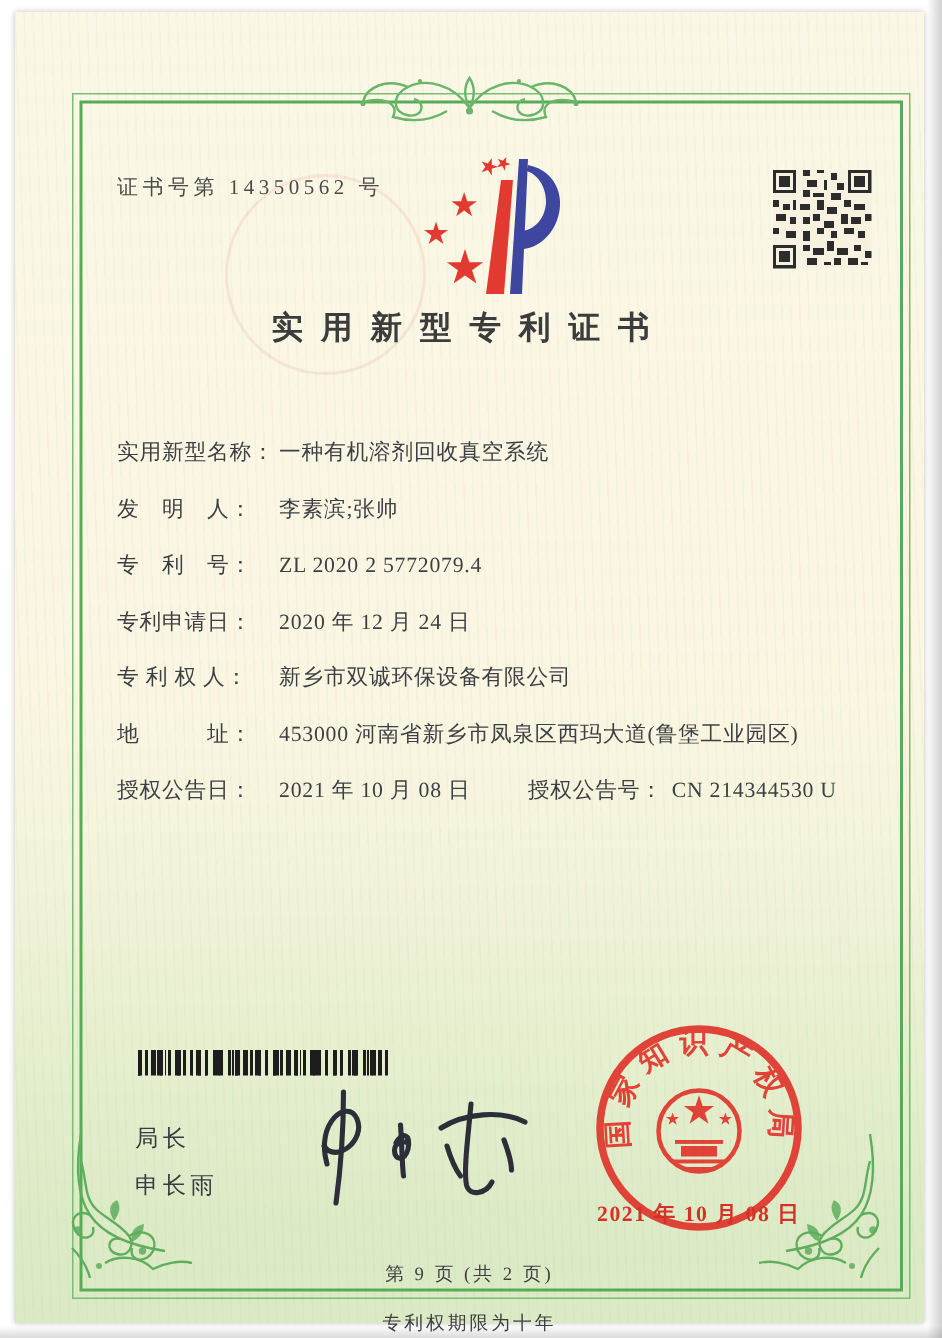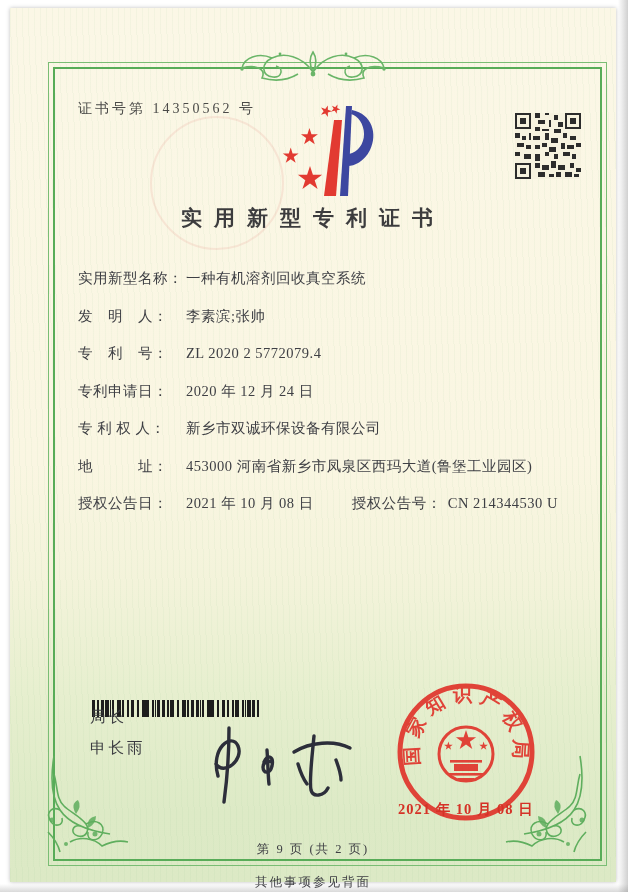"证书号第 14350562 号" .cert-no { top: 92px -> 108px }
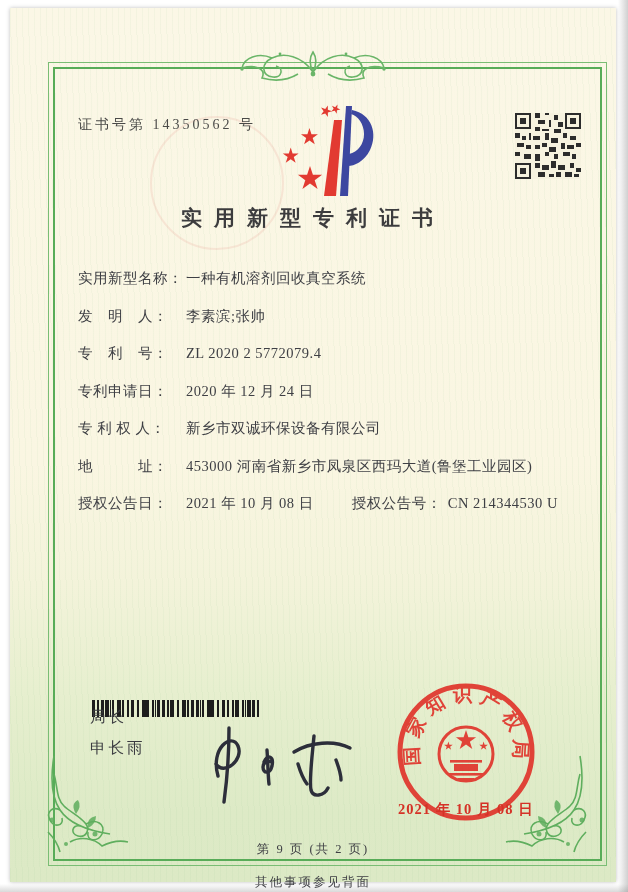"实用新型名称： 一种有机溶剂回收真空系统" .fields { top: 260px -> 284px }
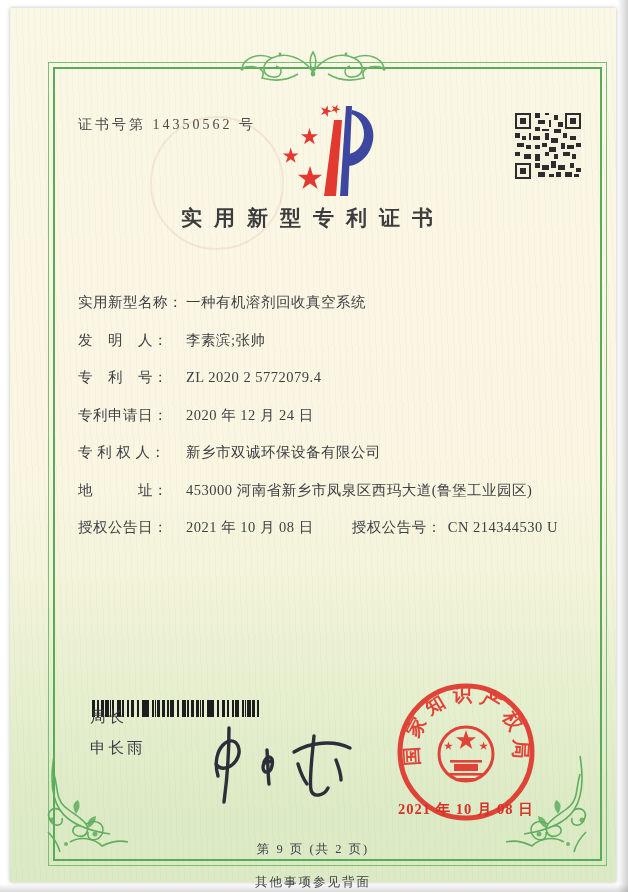"局长" .signer { top: 693px -> 736px }
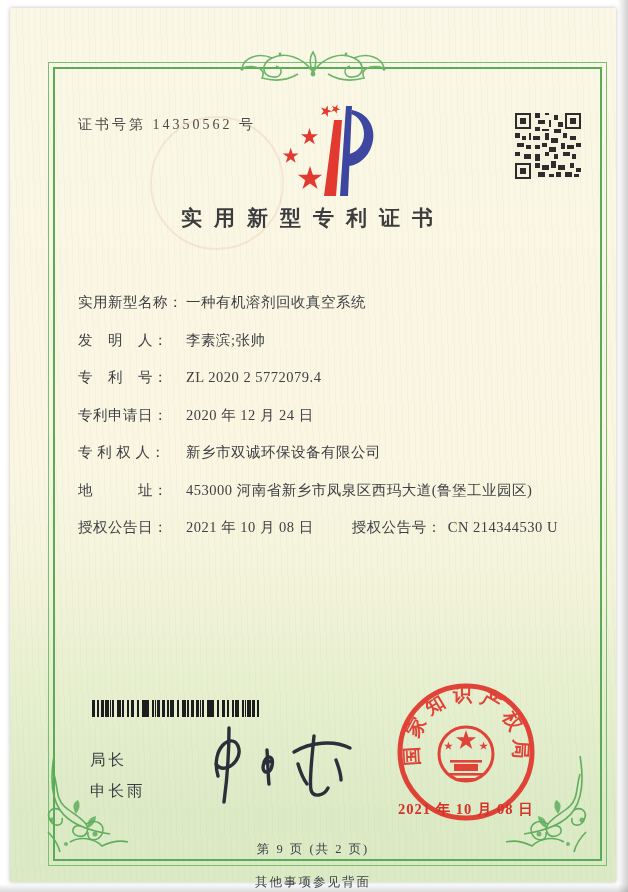"其他事项参见背面" div.footer-note { text: 其他事项参见背面 -> 专利权期限为十年 }
